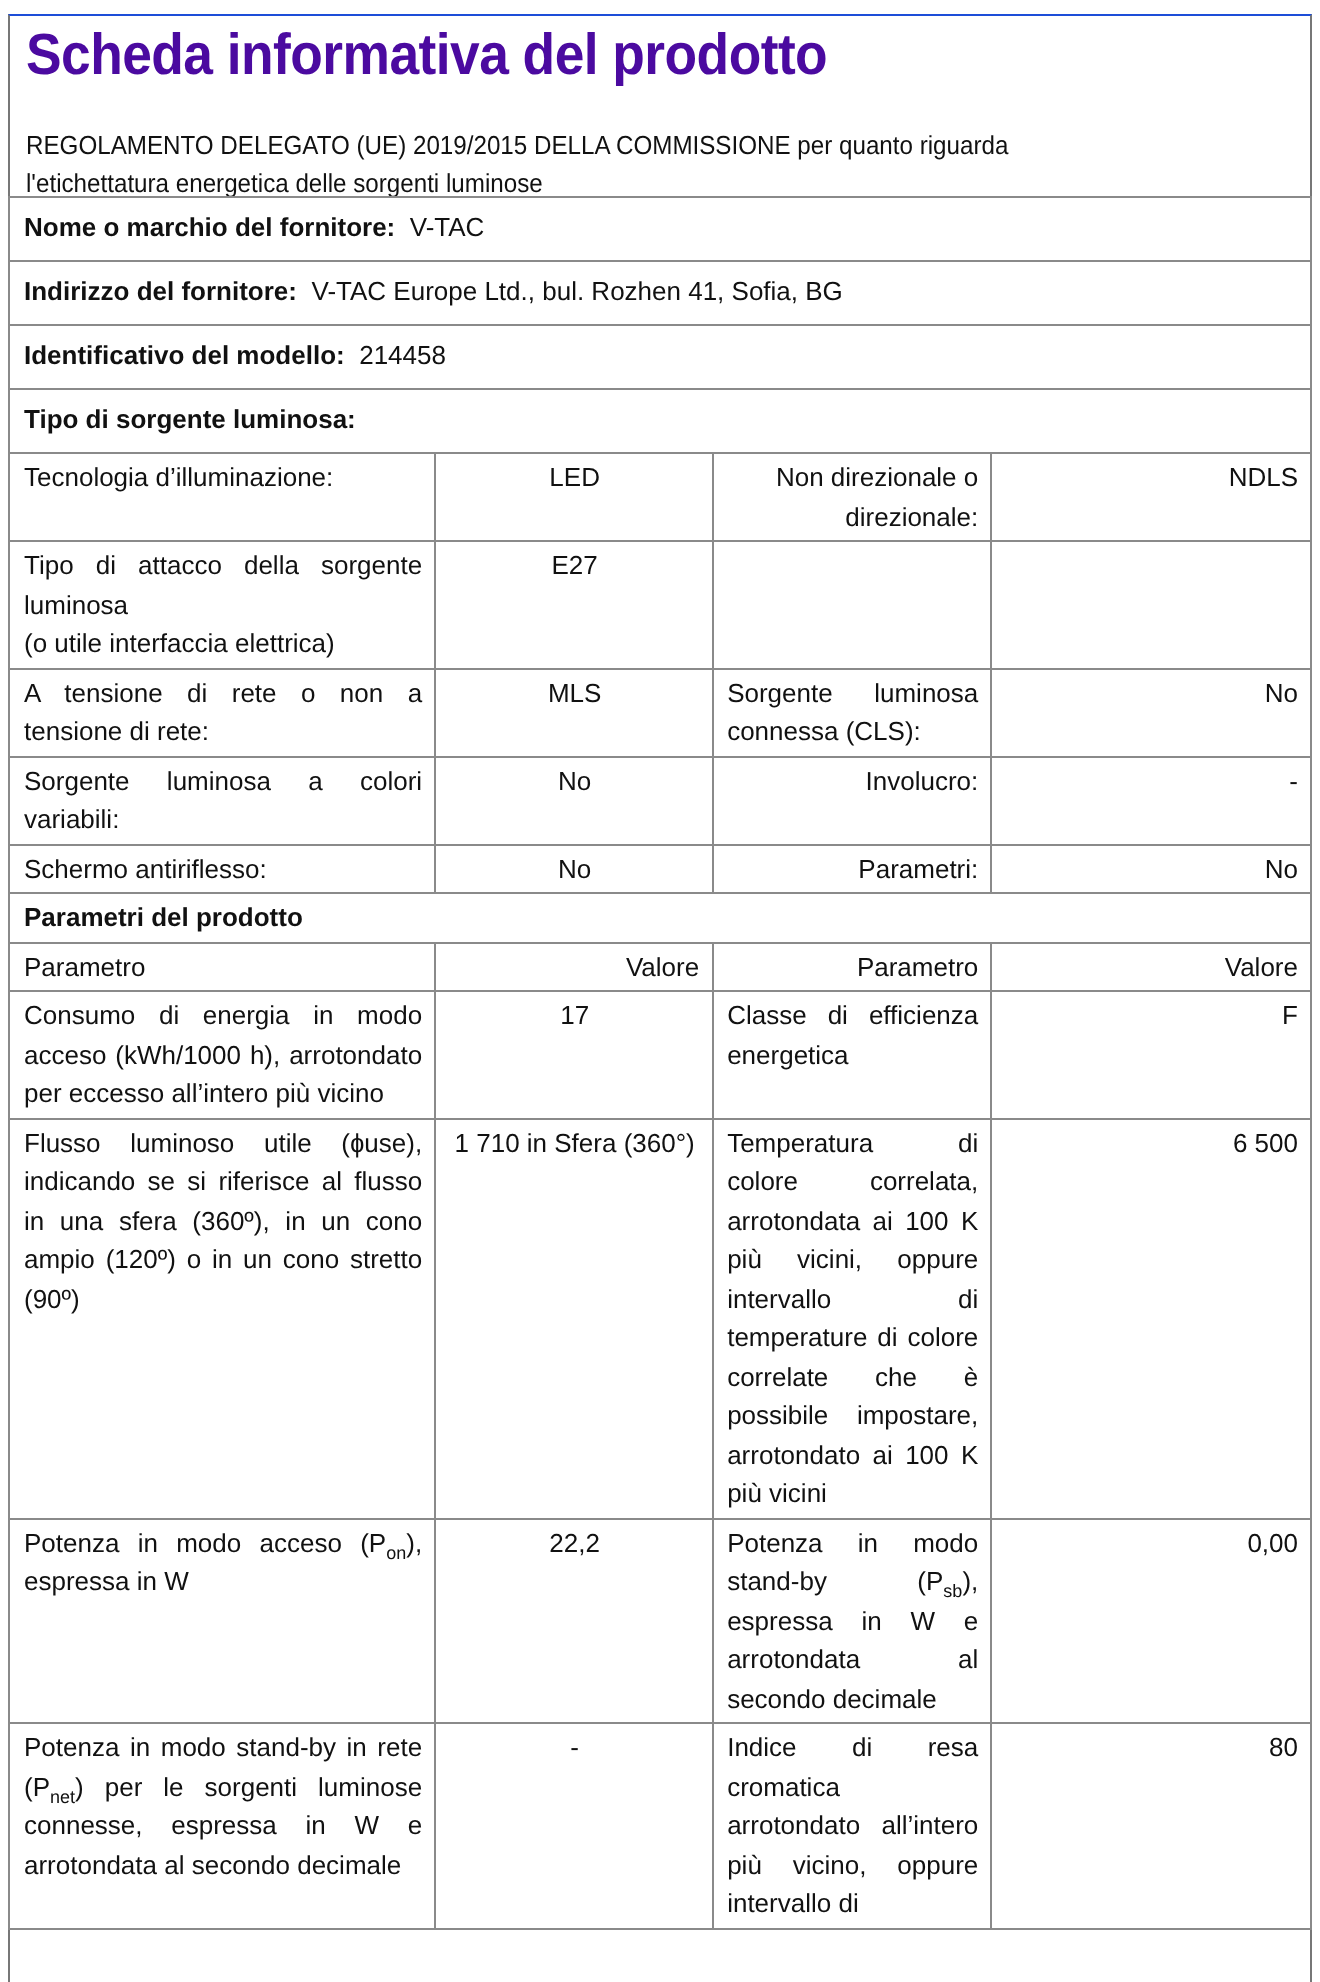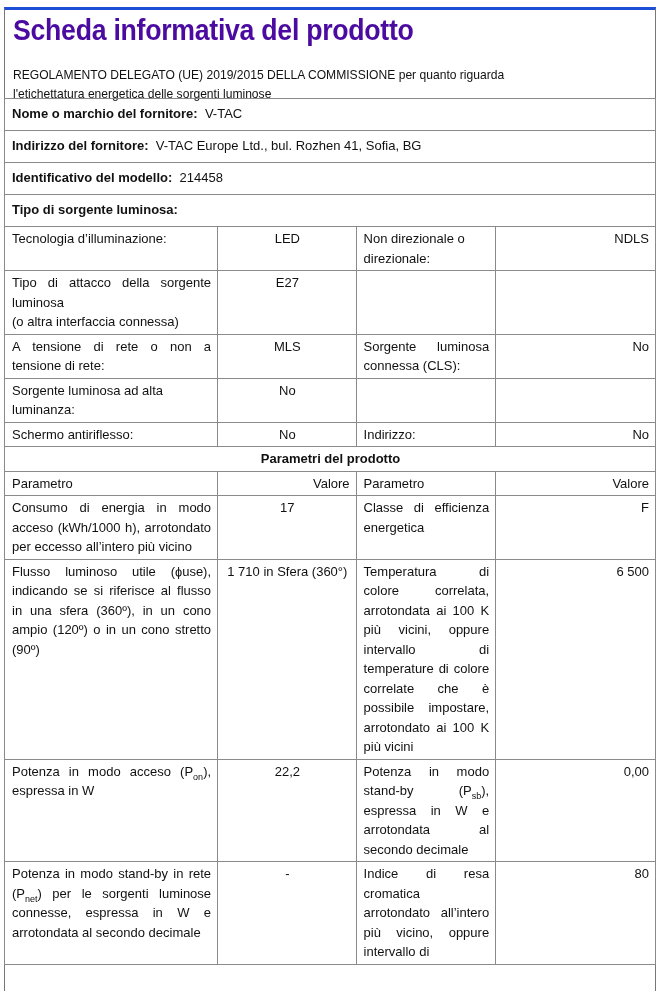"Scheda informativa del prodotto" .frame { border-top: 3px solid #1d4ed8 -> 1px solid #1d4ed8 }
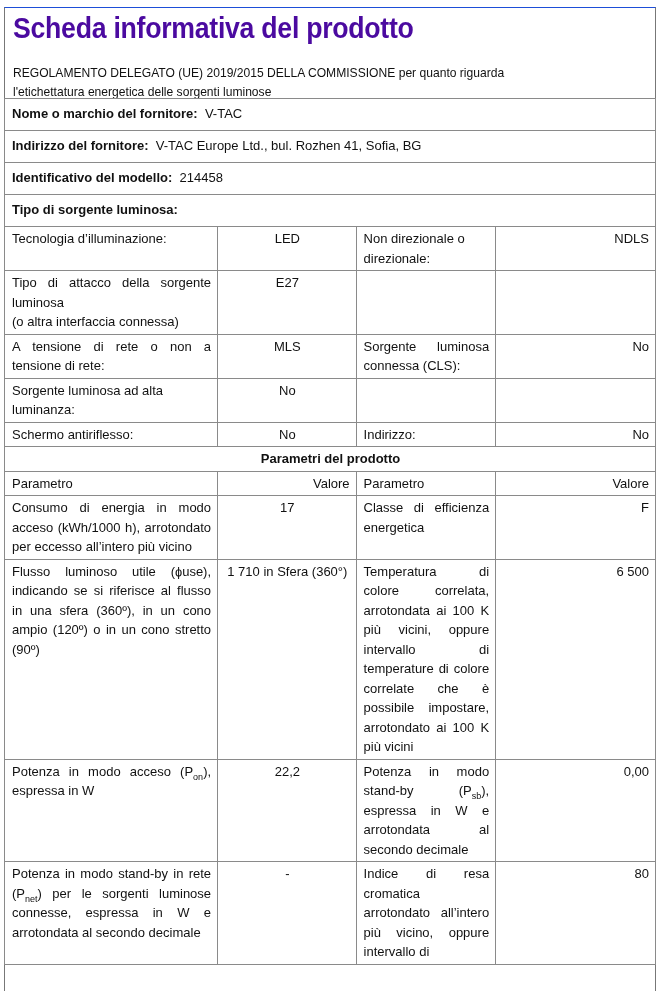"Non direzionale o direzionale:" .c3 { text-align: none -> right }
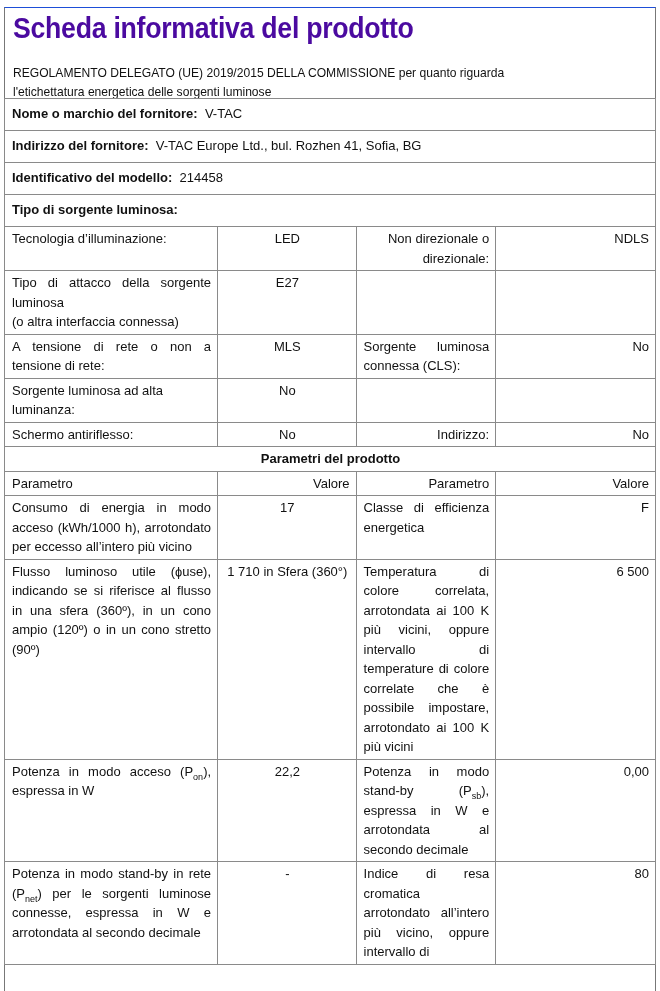"(o altra interfaccia connessa)" span { text: altra interfaccia connessa -> utile interfaccia elettrica }
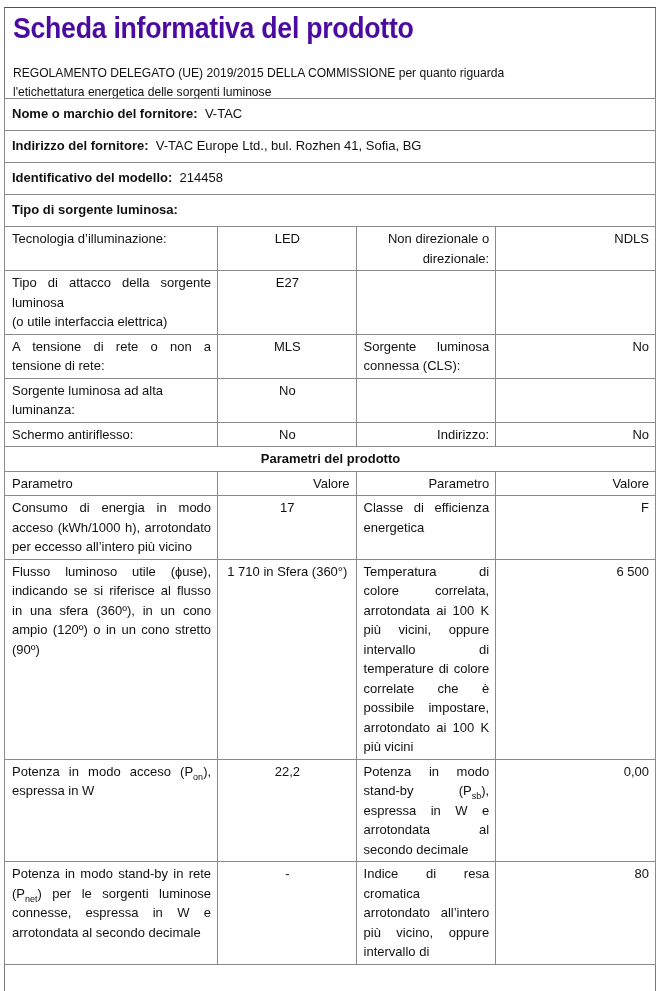"Sorgente luminosa a colori variabili:" tr { html: none -> <tr> <td>Sorgente luminosa a colori variabili:</td> <td>No</td> <td>Involucro:</td> <td>-</td> </tr> }
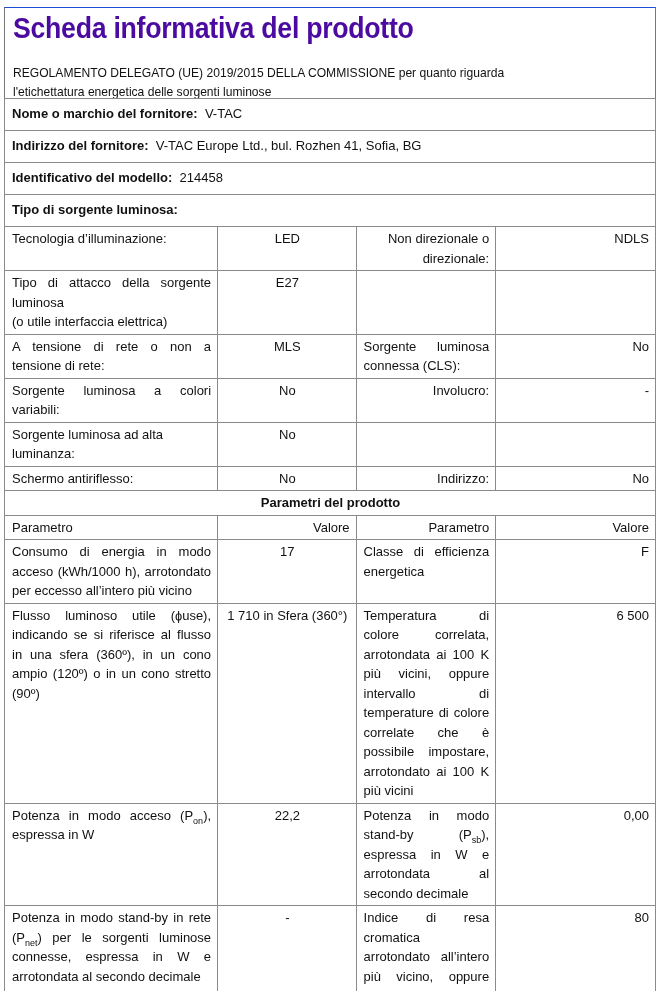"Sorgente luminosa ad alta luminanza:" tr { html: <tr> <td>Sorgente luminosa ad alta luminanza:</td> <td>No</td> <td></td> <td></td> </tr> -> none }
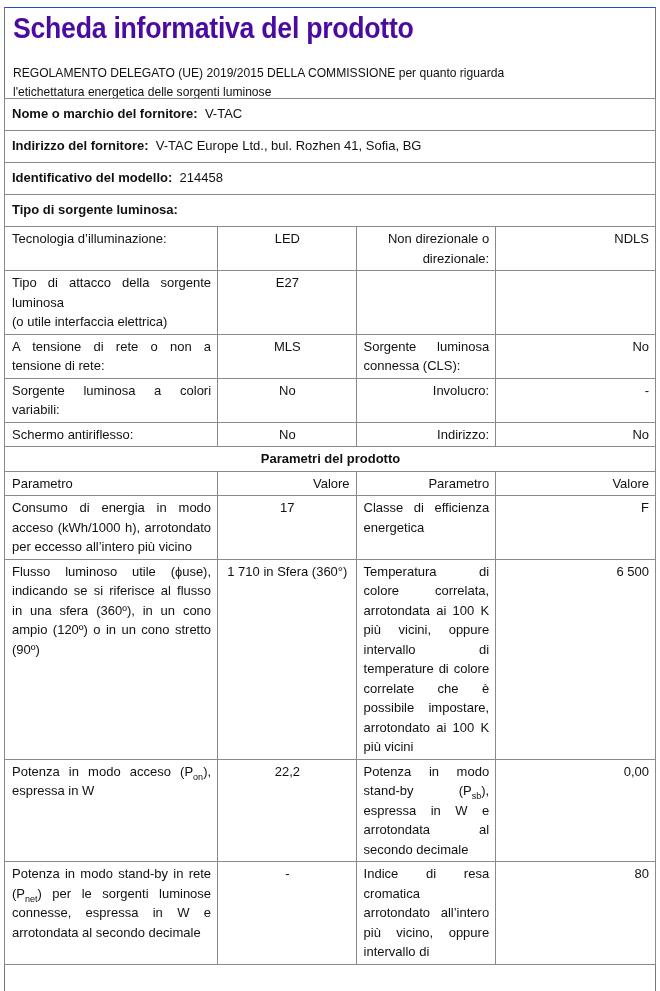"Indirizzo:" td.c3 { text: Indirizzo -> Parametri }
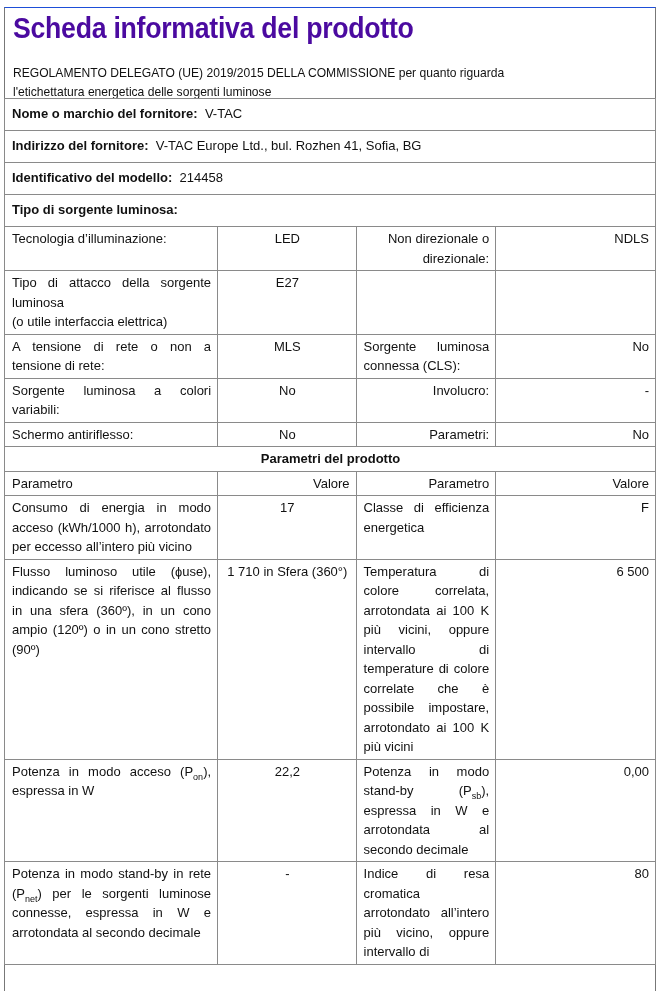"Parametri del prodotto" .center-bold { text-align: center -> none }
